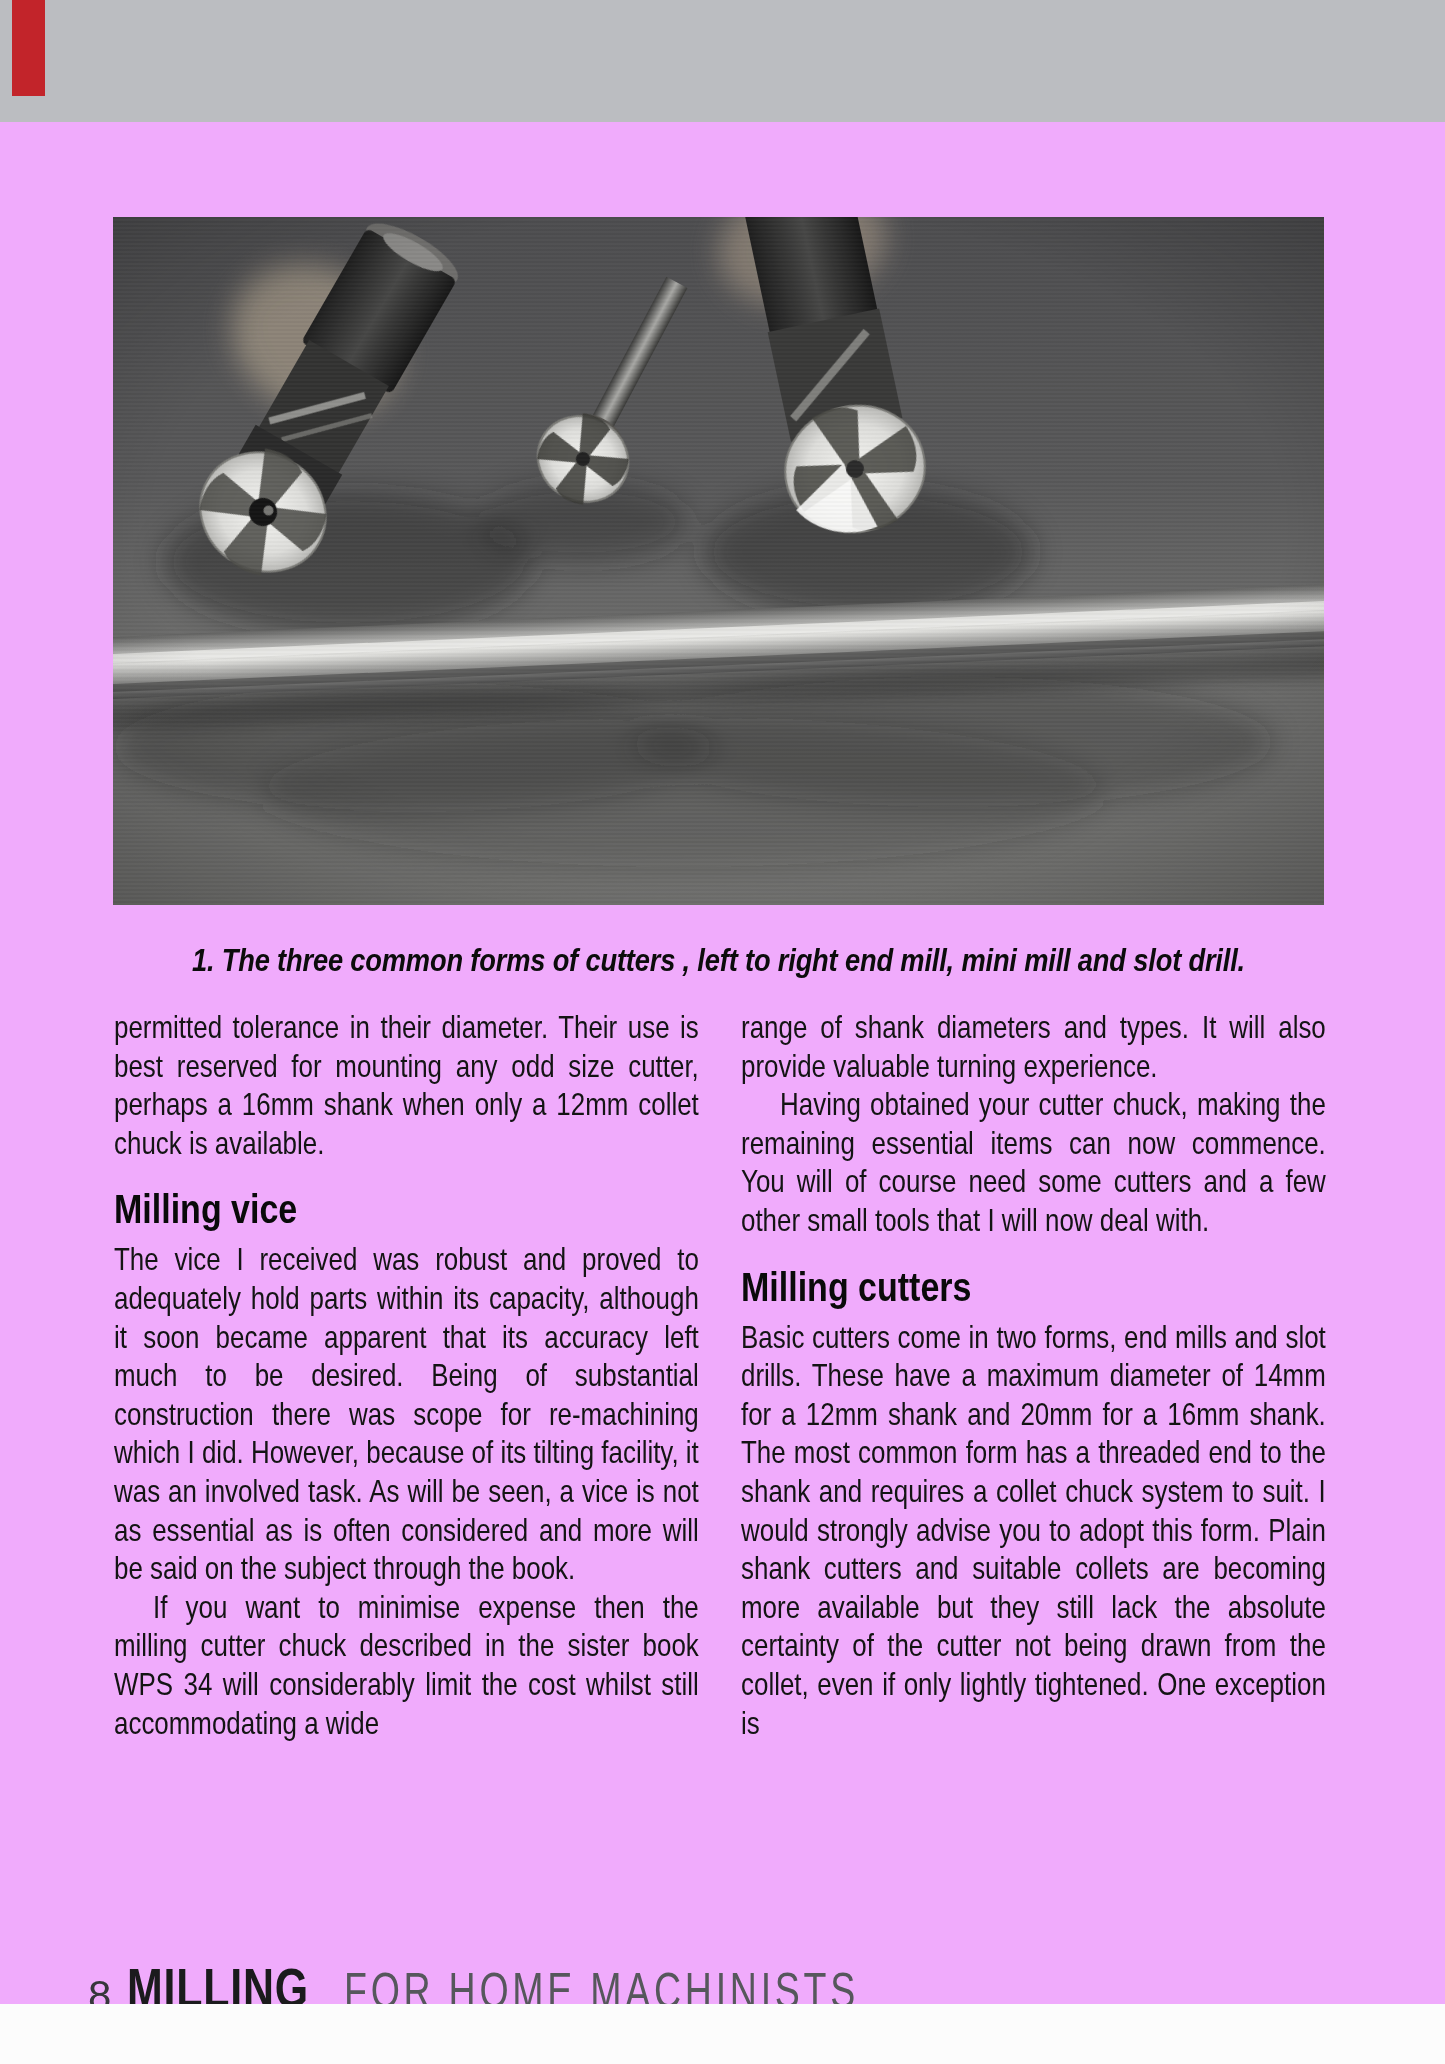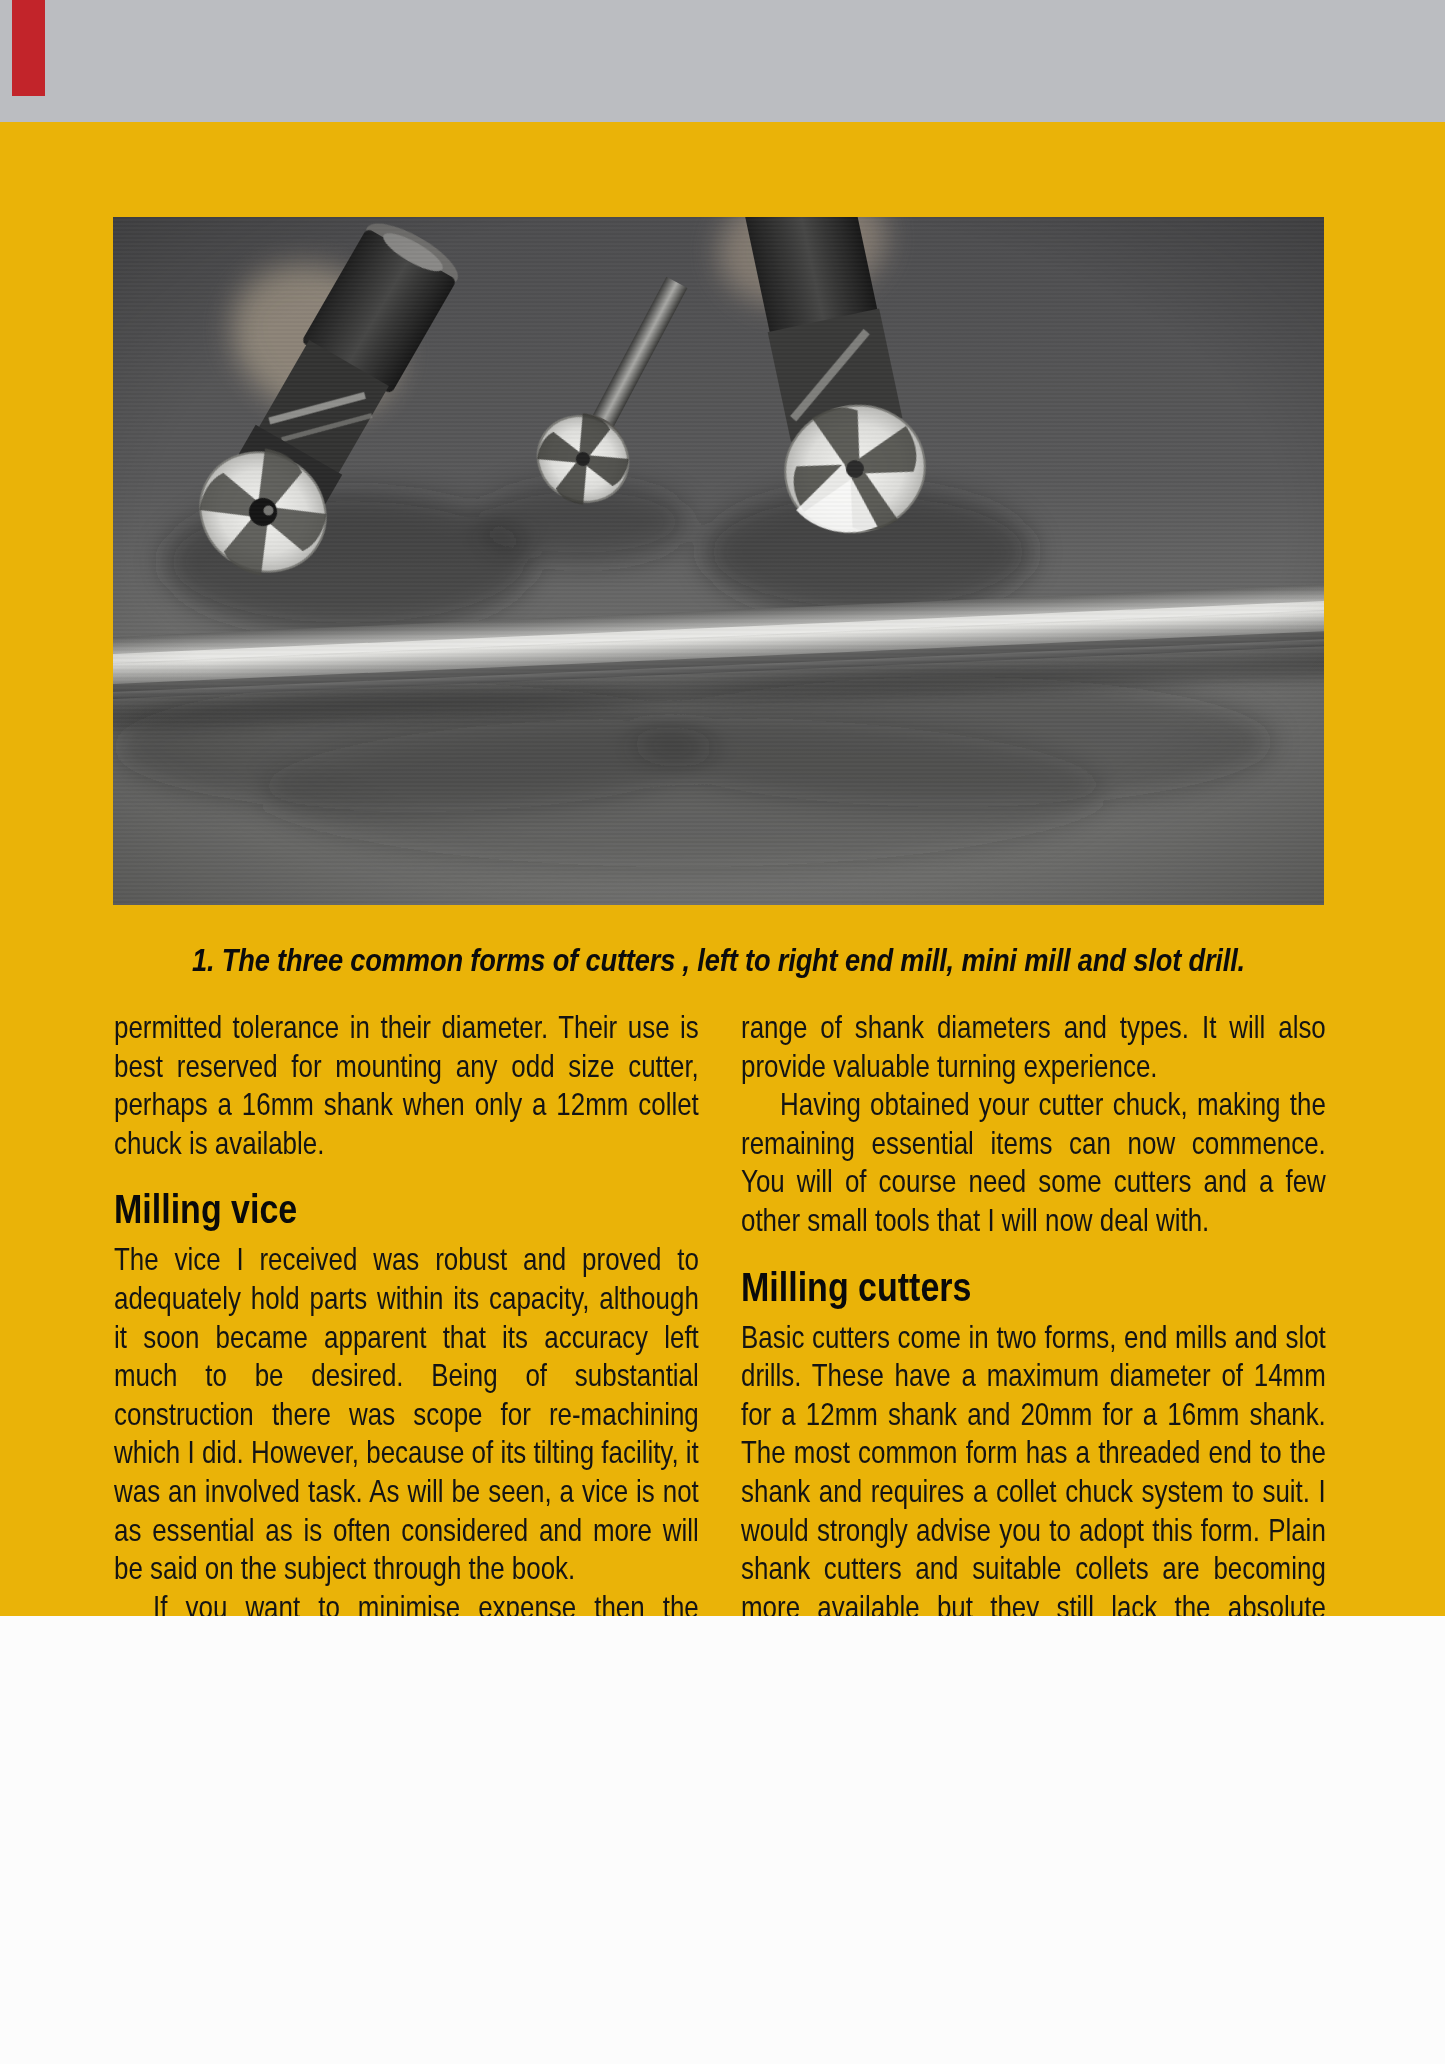"1. The three common forms" .page { background: #eab308 -> #f0abfc; height: 1616px -> 2004px }
